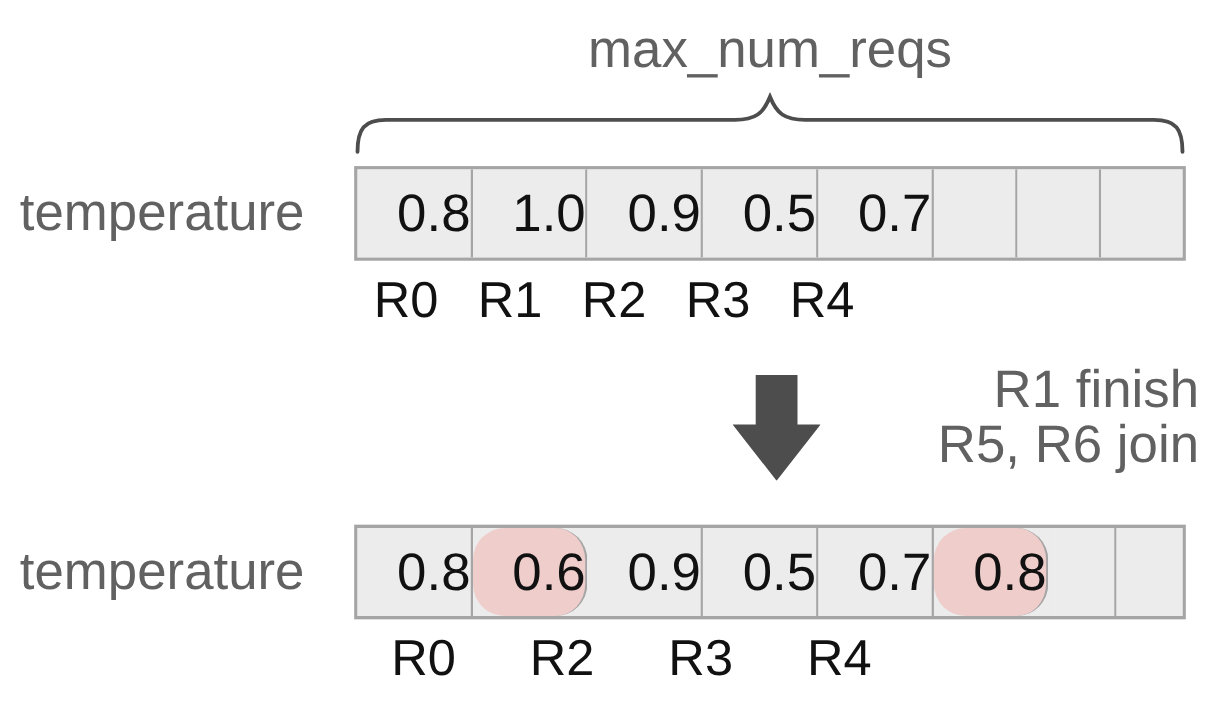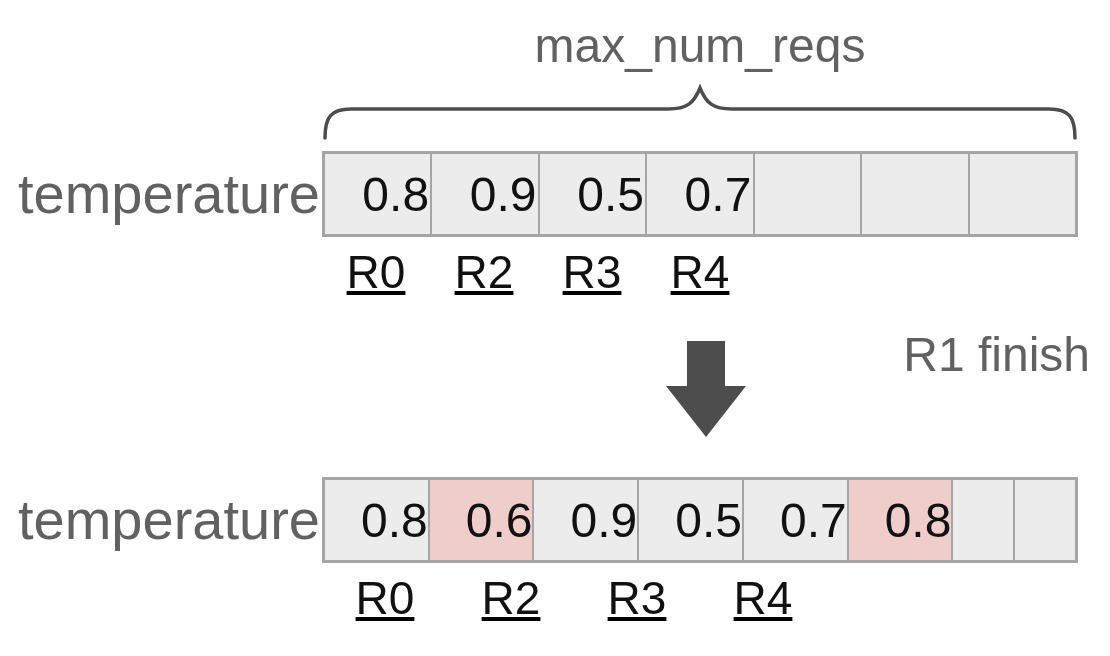"temperature" .row-label { font-size: 56px -> 48px }
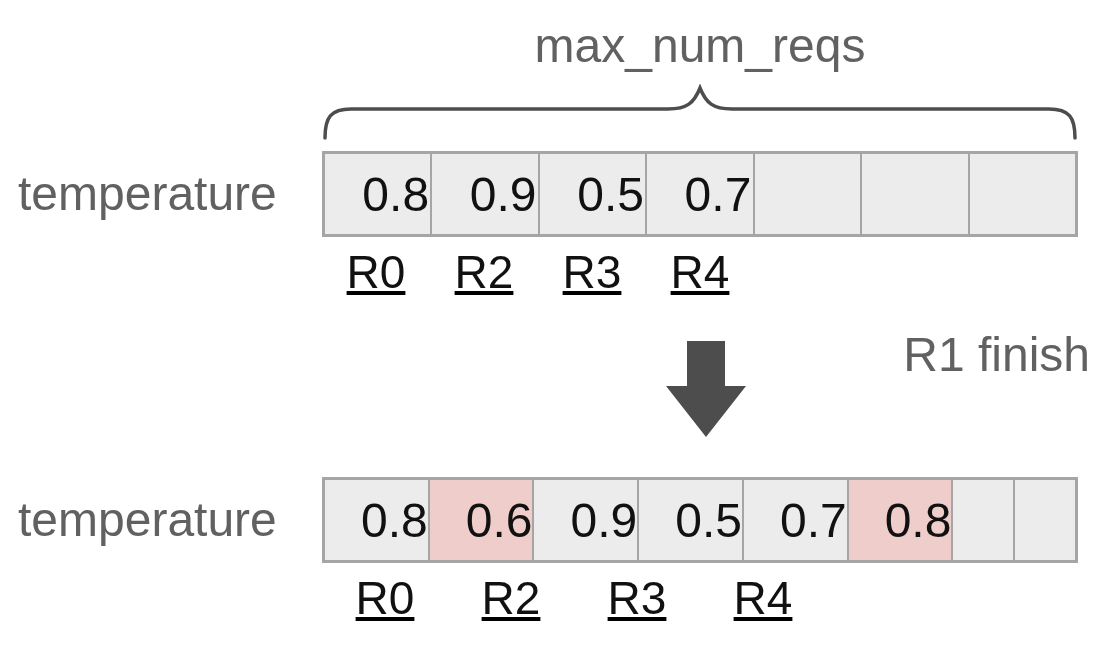"1.0" div.cell { html: none -> <div>1.0</div> }
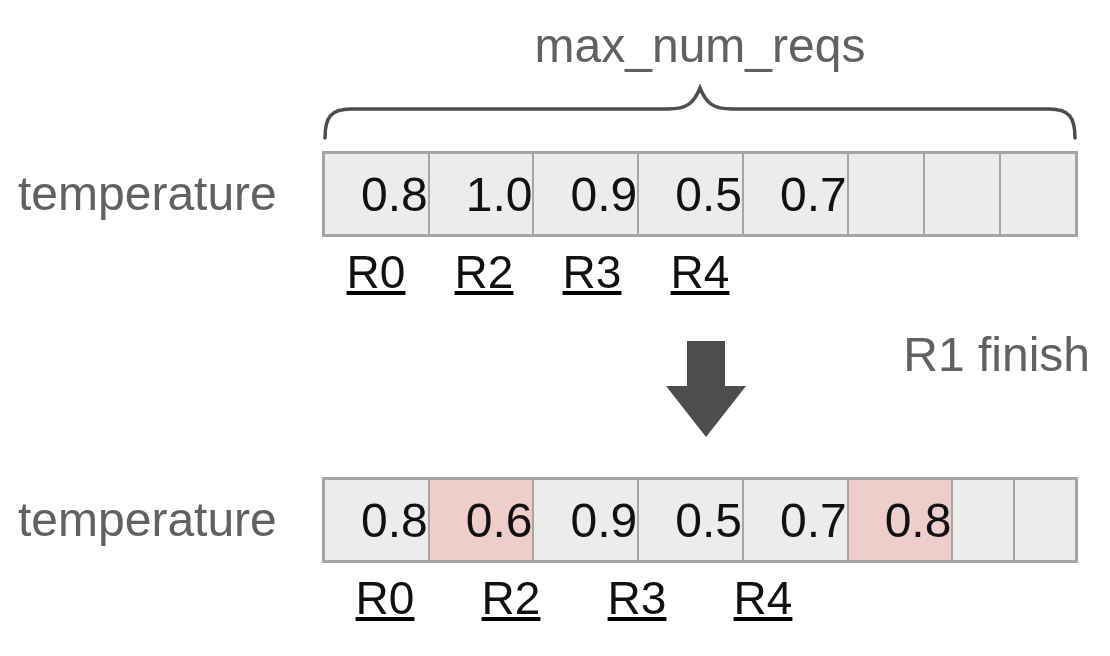"R0" .req-labels { text-decoration: underline -> none }
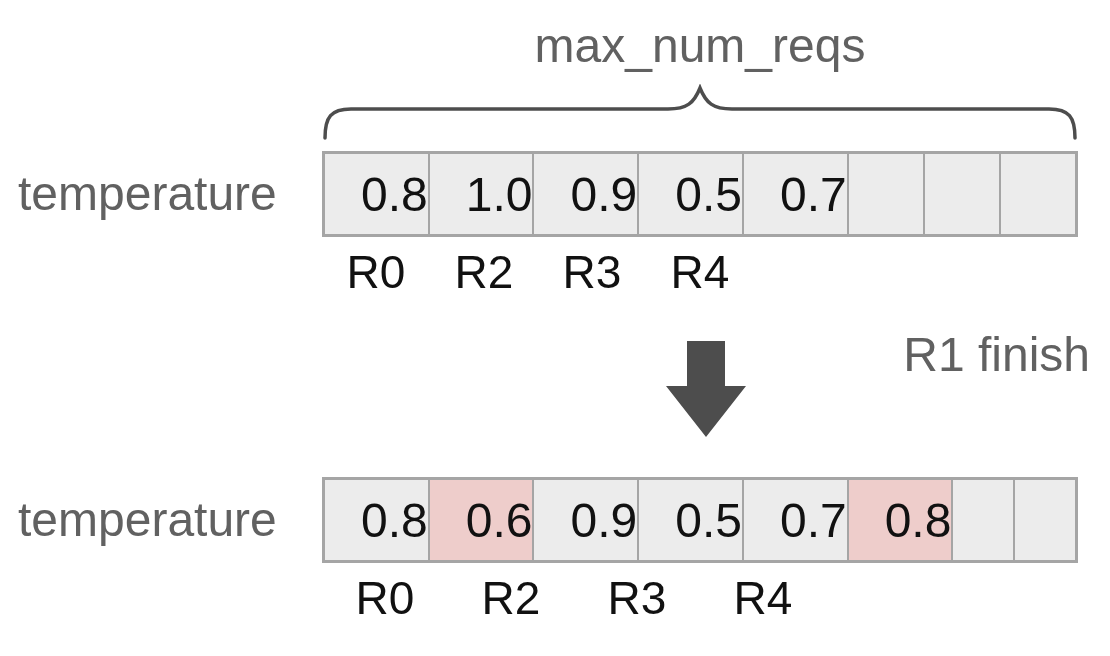"R1" div.req { html: none -> <div>R1</div> }
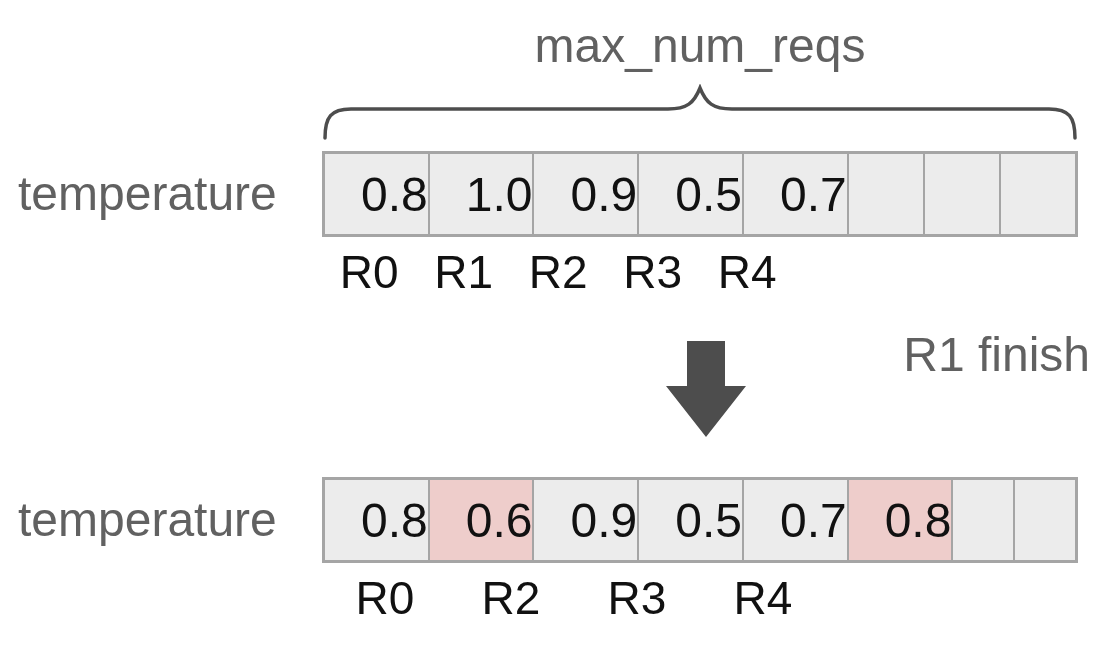"R5, R6 join" div { html: none -> <div>R5, R6 join</div> }
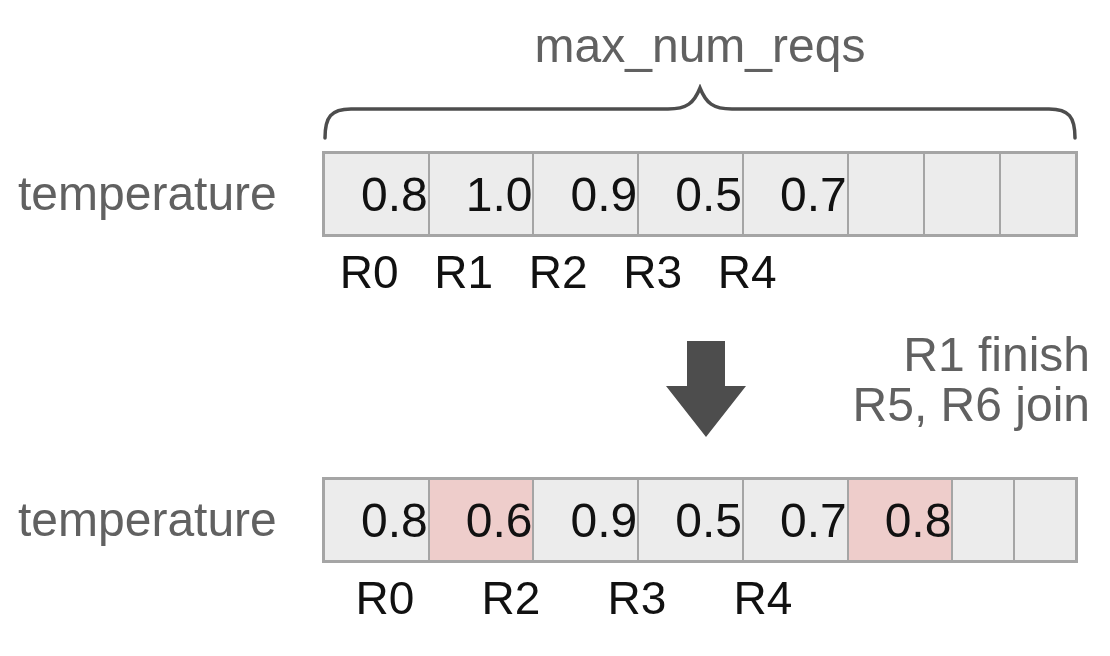"0.6" .cell[data-highlight="true"] { border-radius: none -> 29px }
